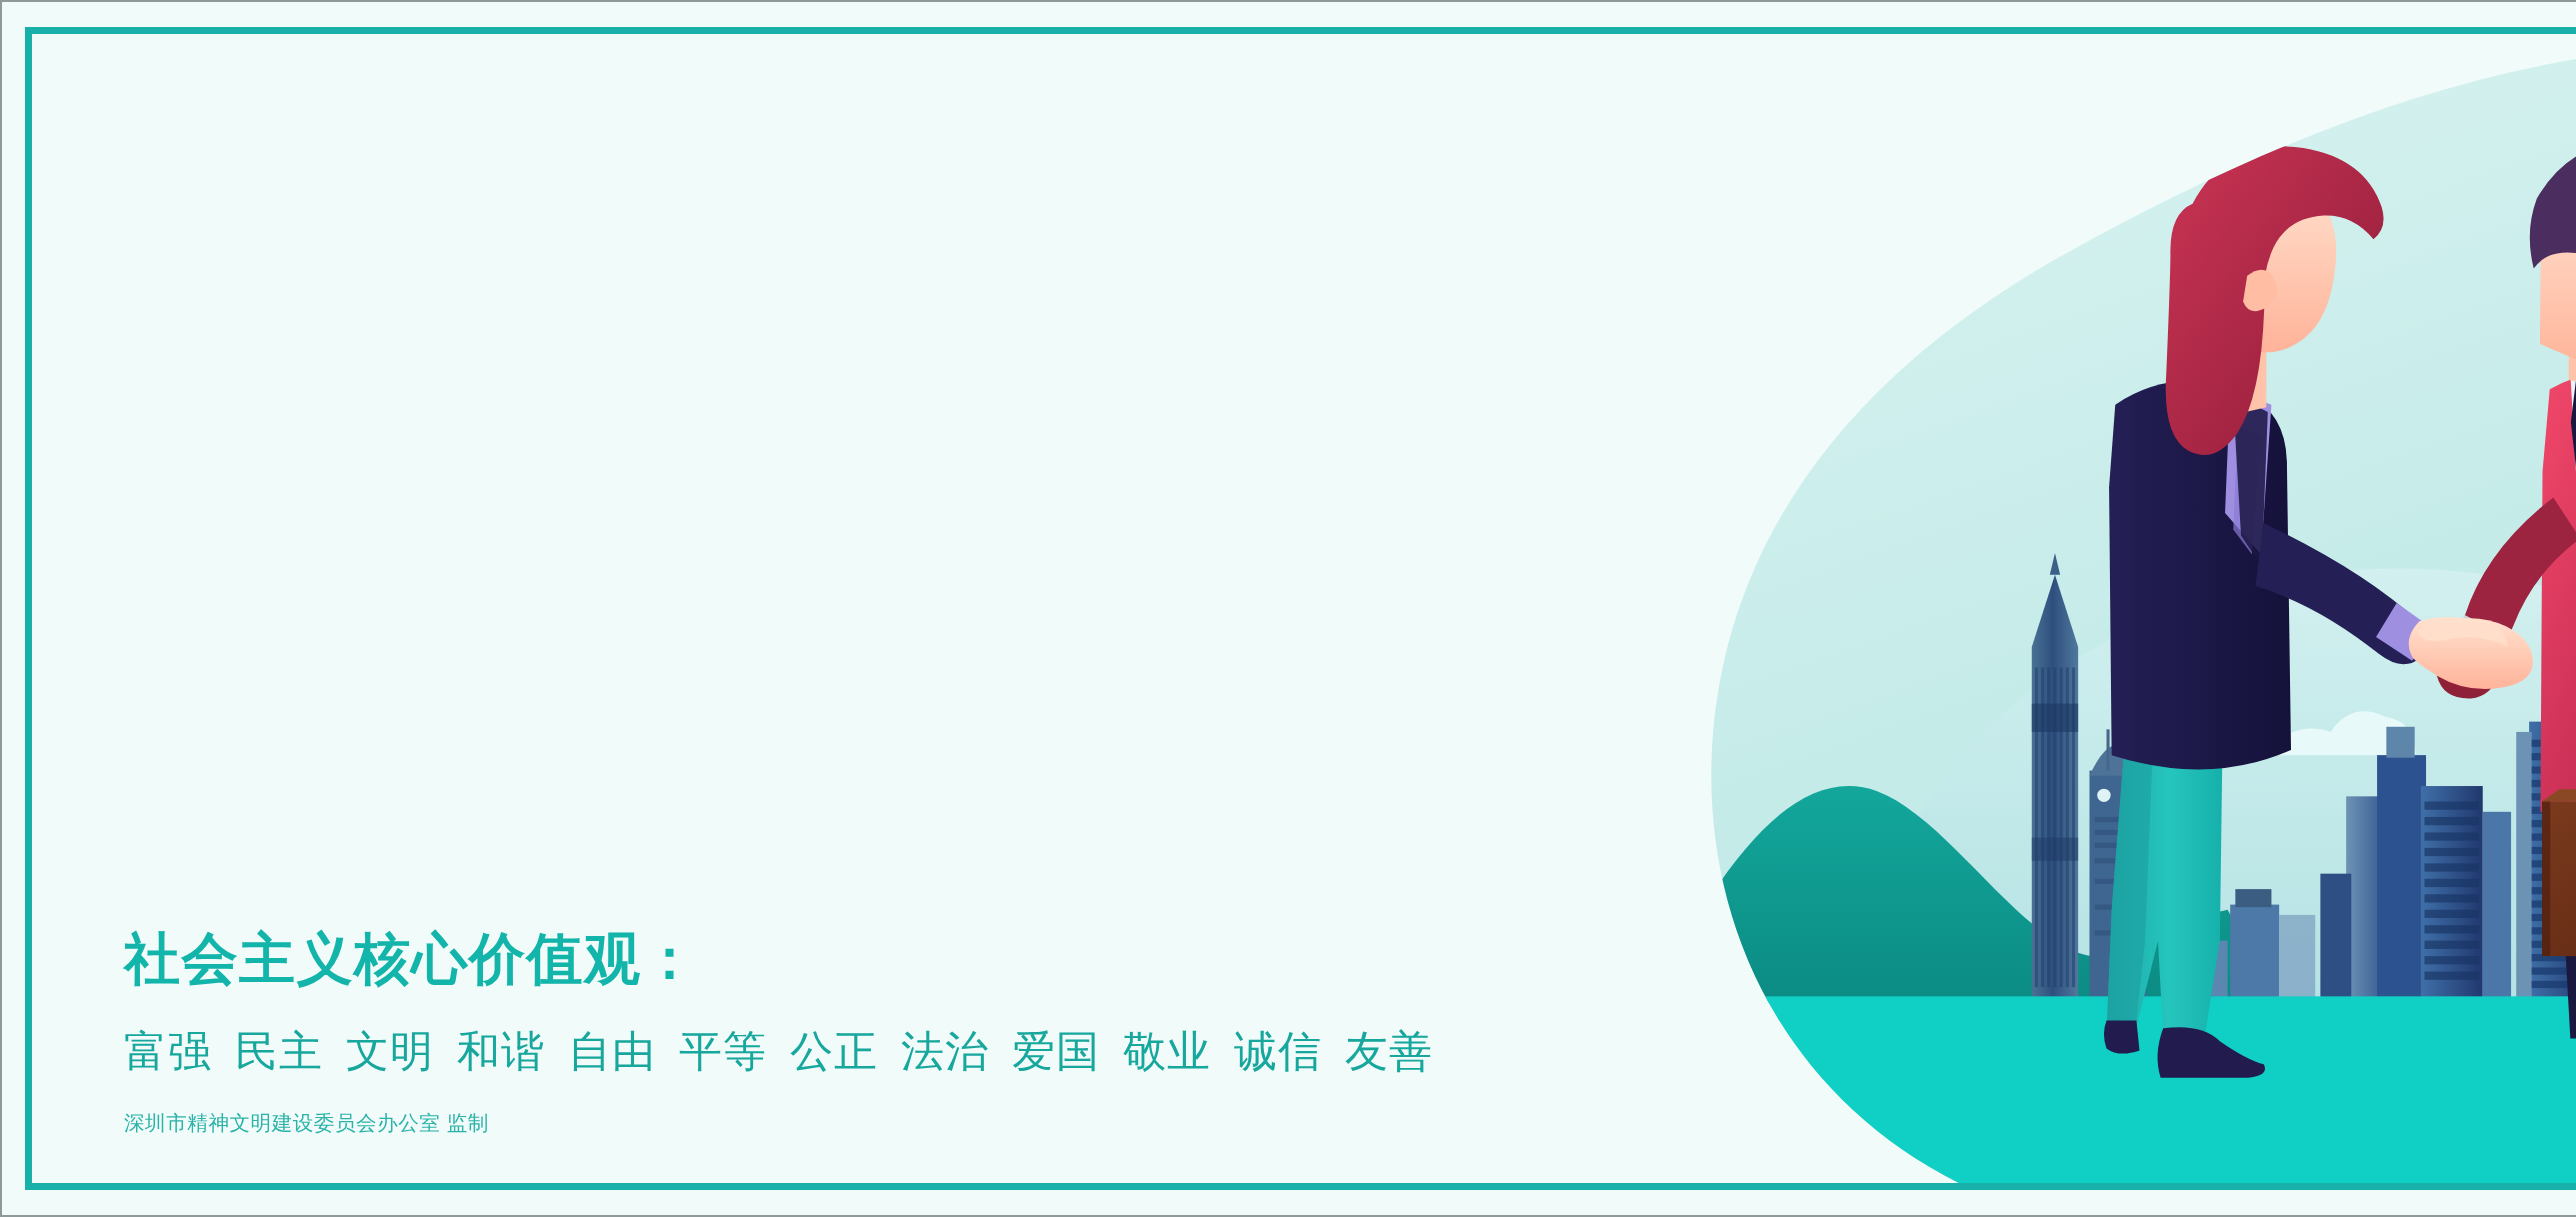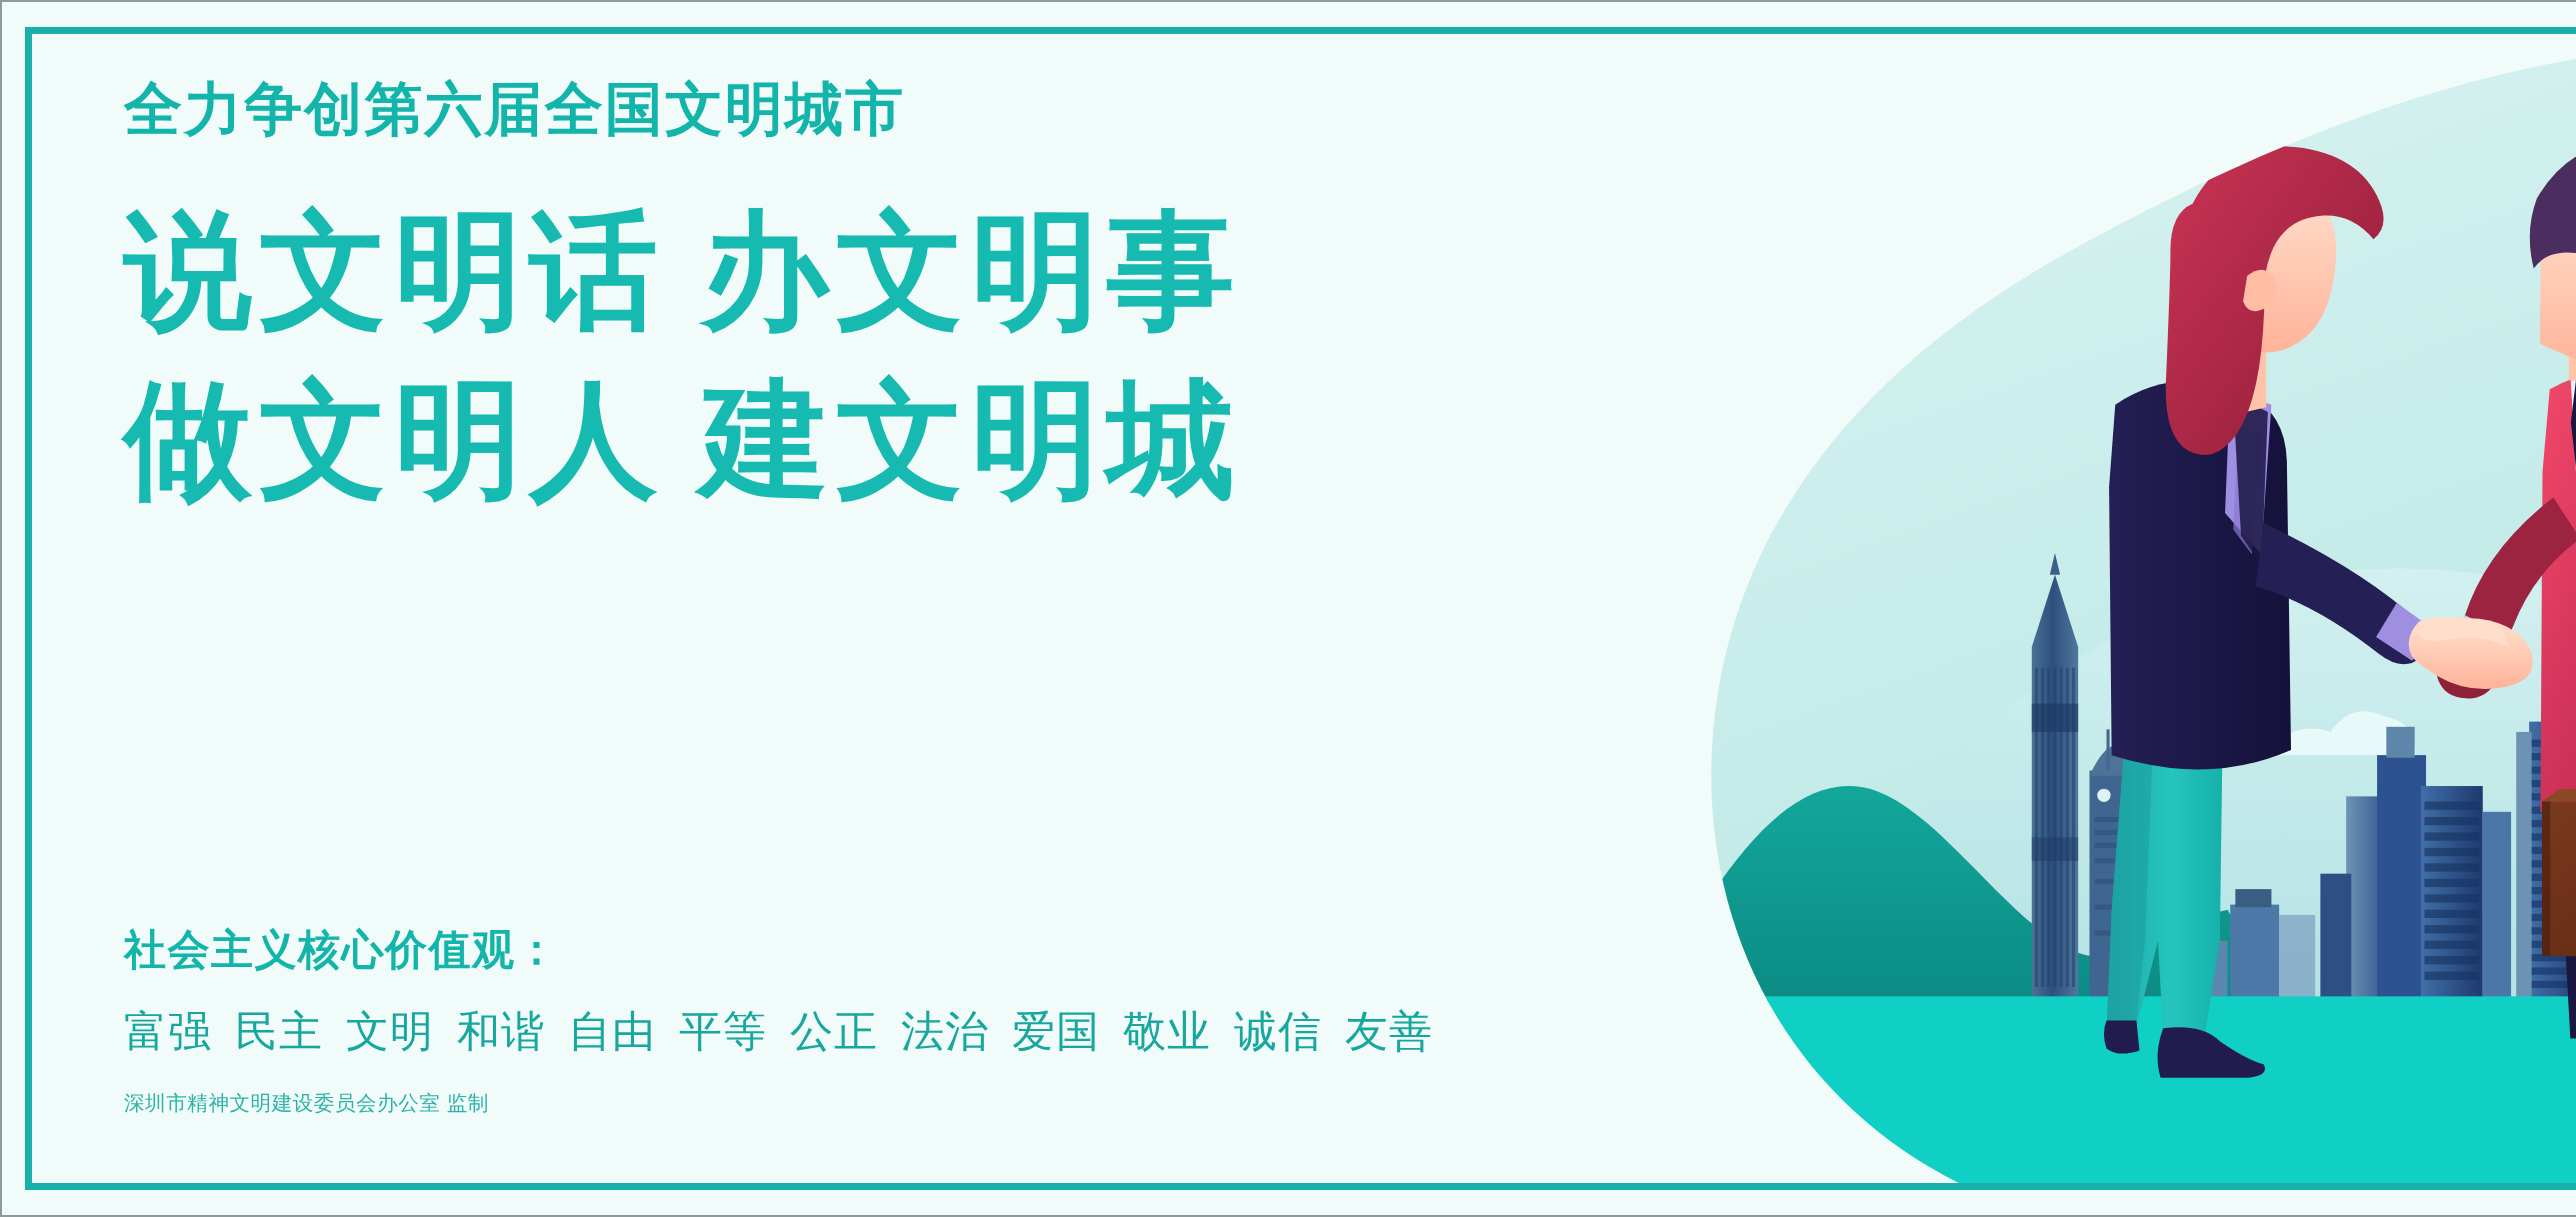"全力争创第六届全国文明城市" div.text-col { html: <div> <div>全力争创第六届全国文明城市</div> <div> <div> <span>说文明话</span><span></span><span>办文明事</span> </div> <div> <span>做文明人</span><span></span><span>建文明城</span> </div> </div> </div> -> none }
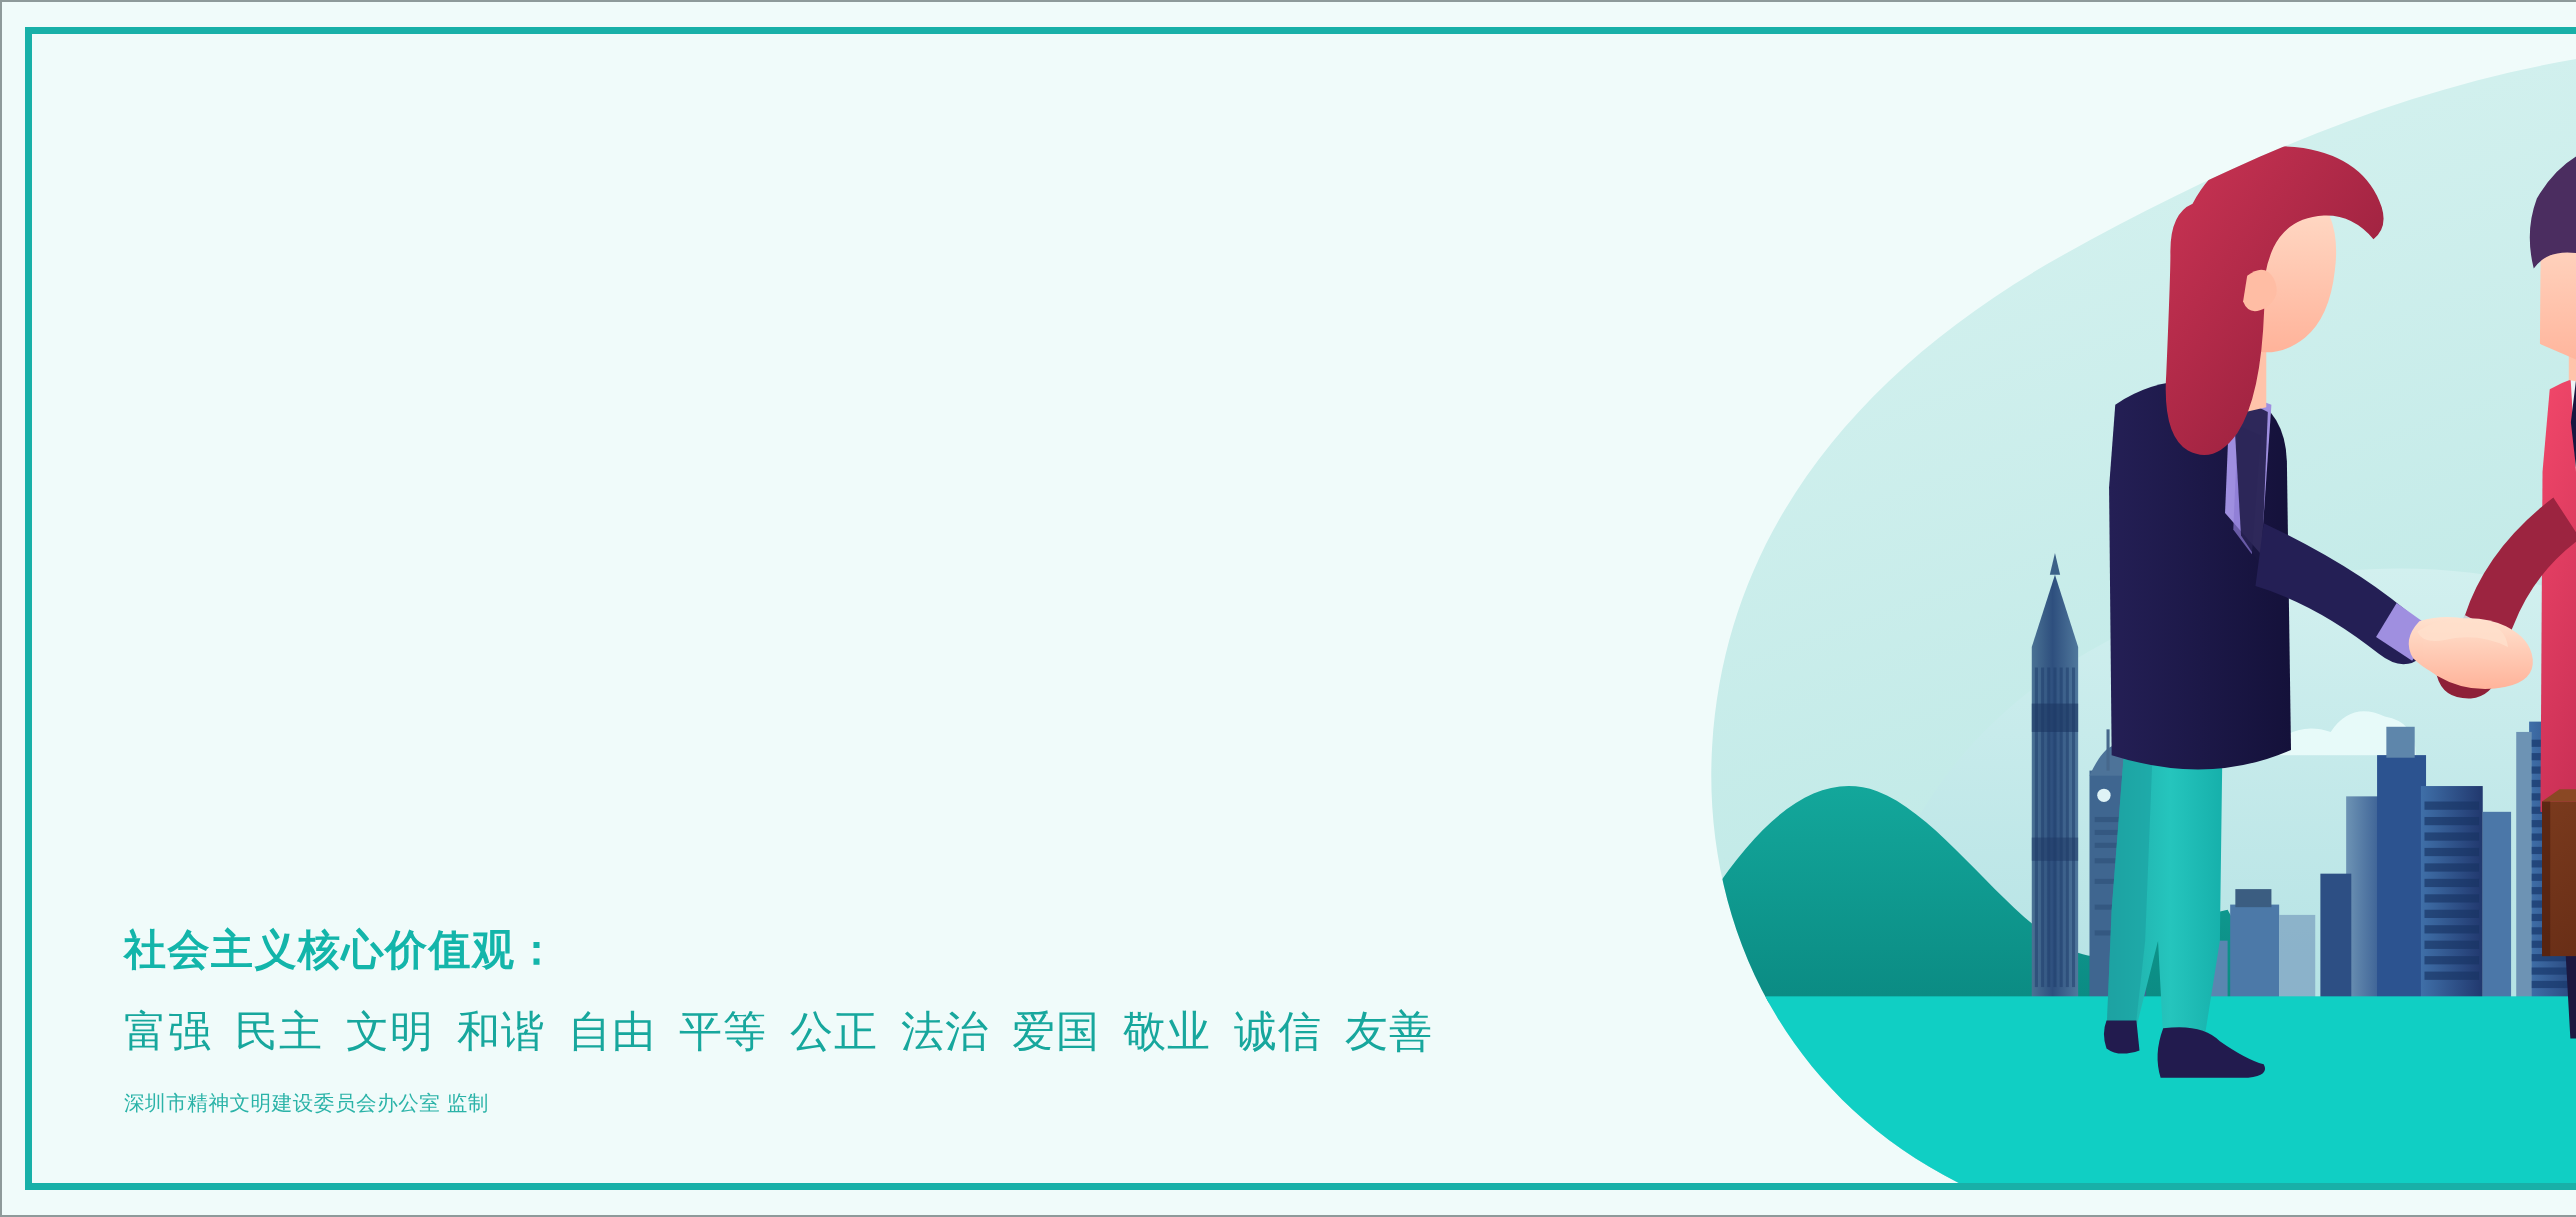"社会主义核心价值观：" .values-title { font-size: 42px -> 56px }
